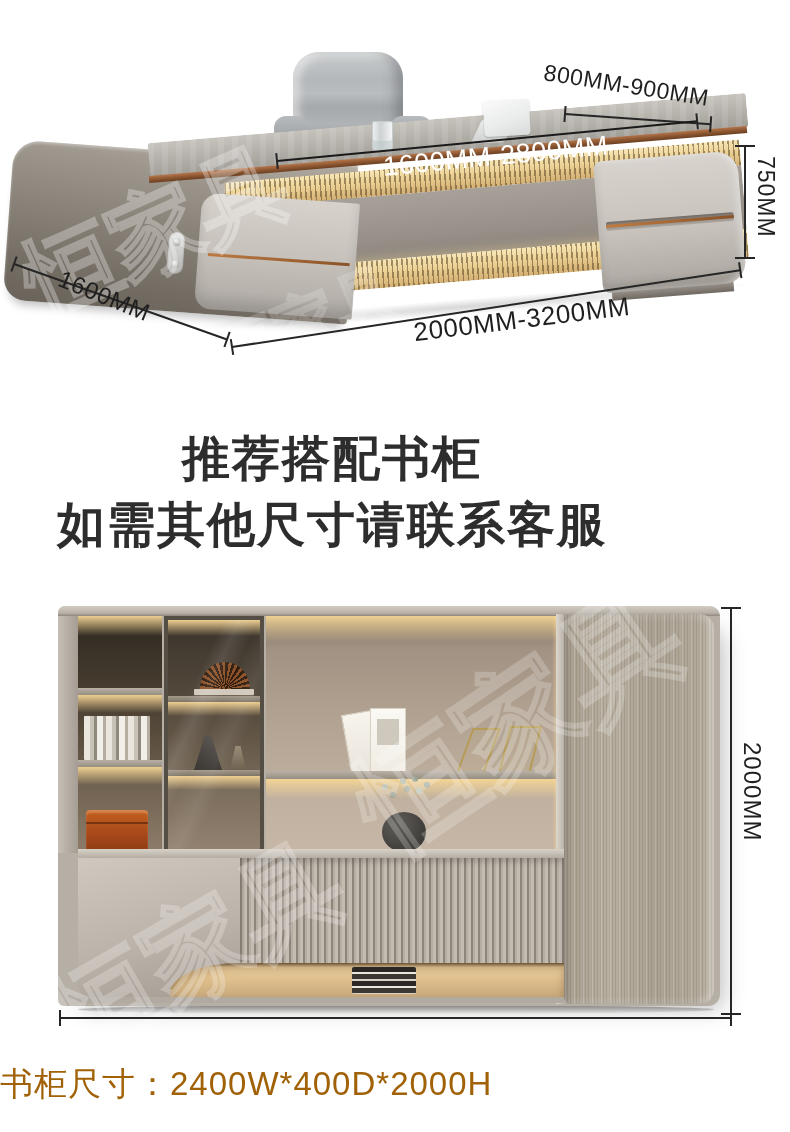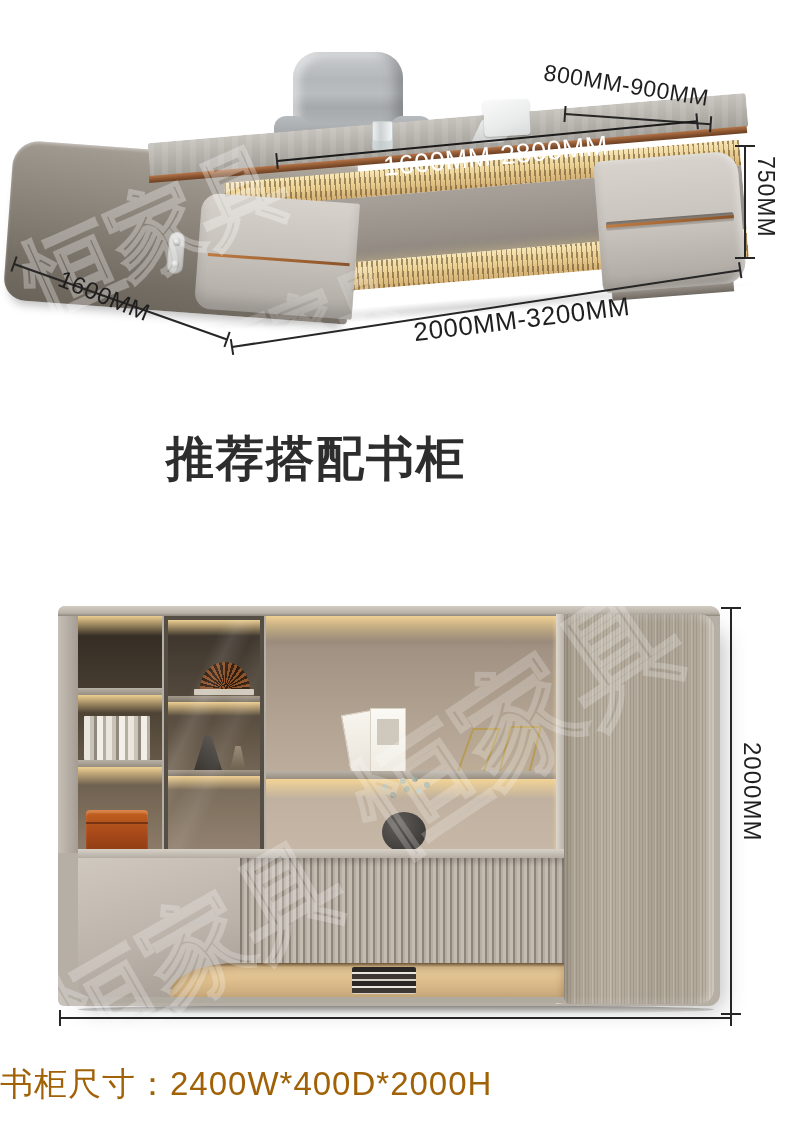"推荐搭配书柜" .heading { left: 0 -> 16px }
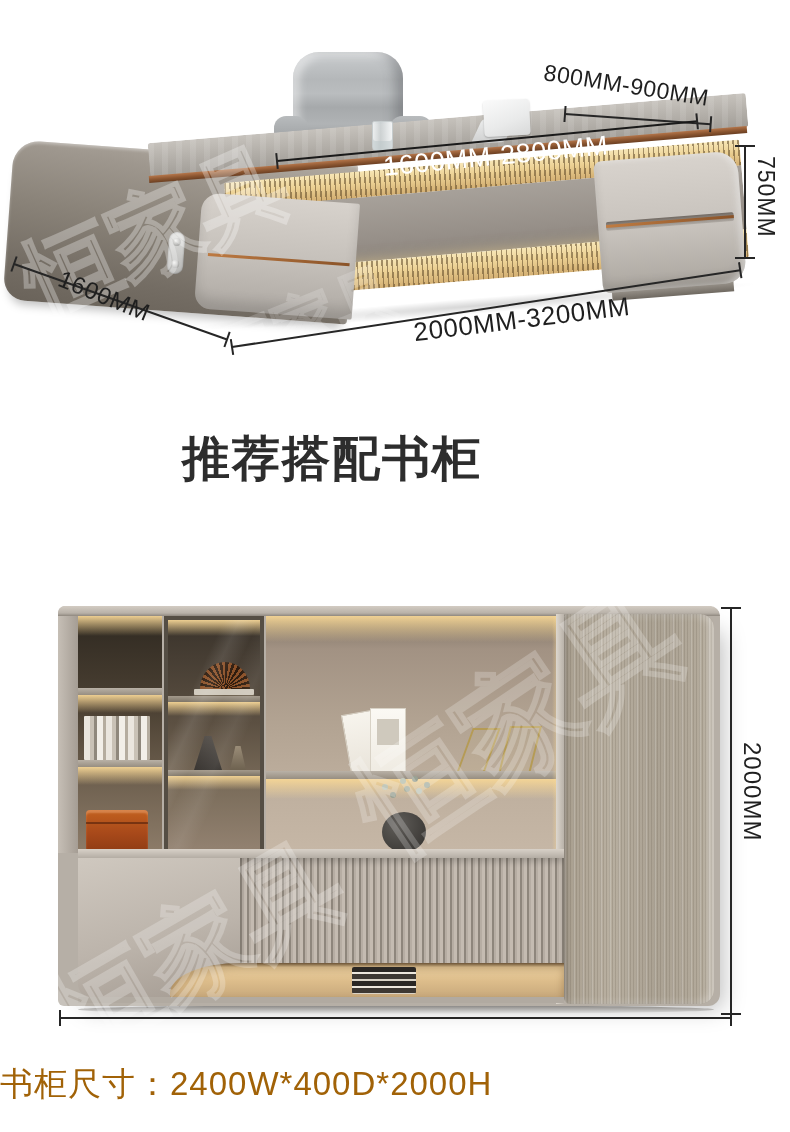"如需其他尺寸请联系客服" div.abs { html: none -> <div>如需其他尺寸请联系客服</div> }
